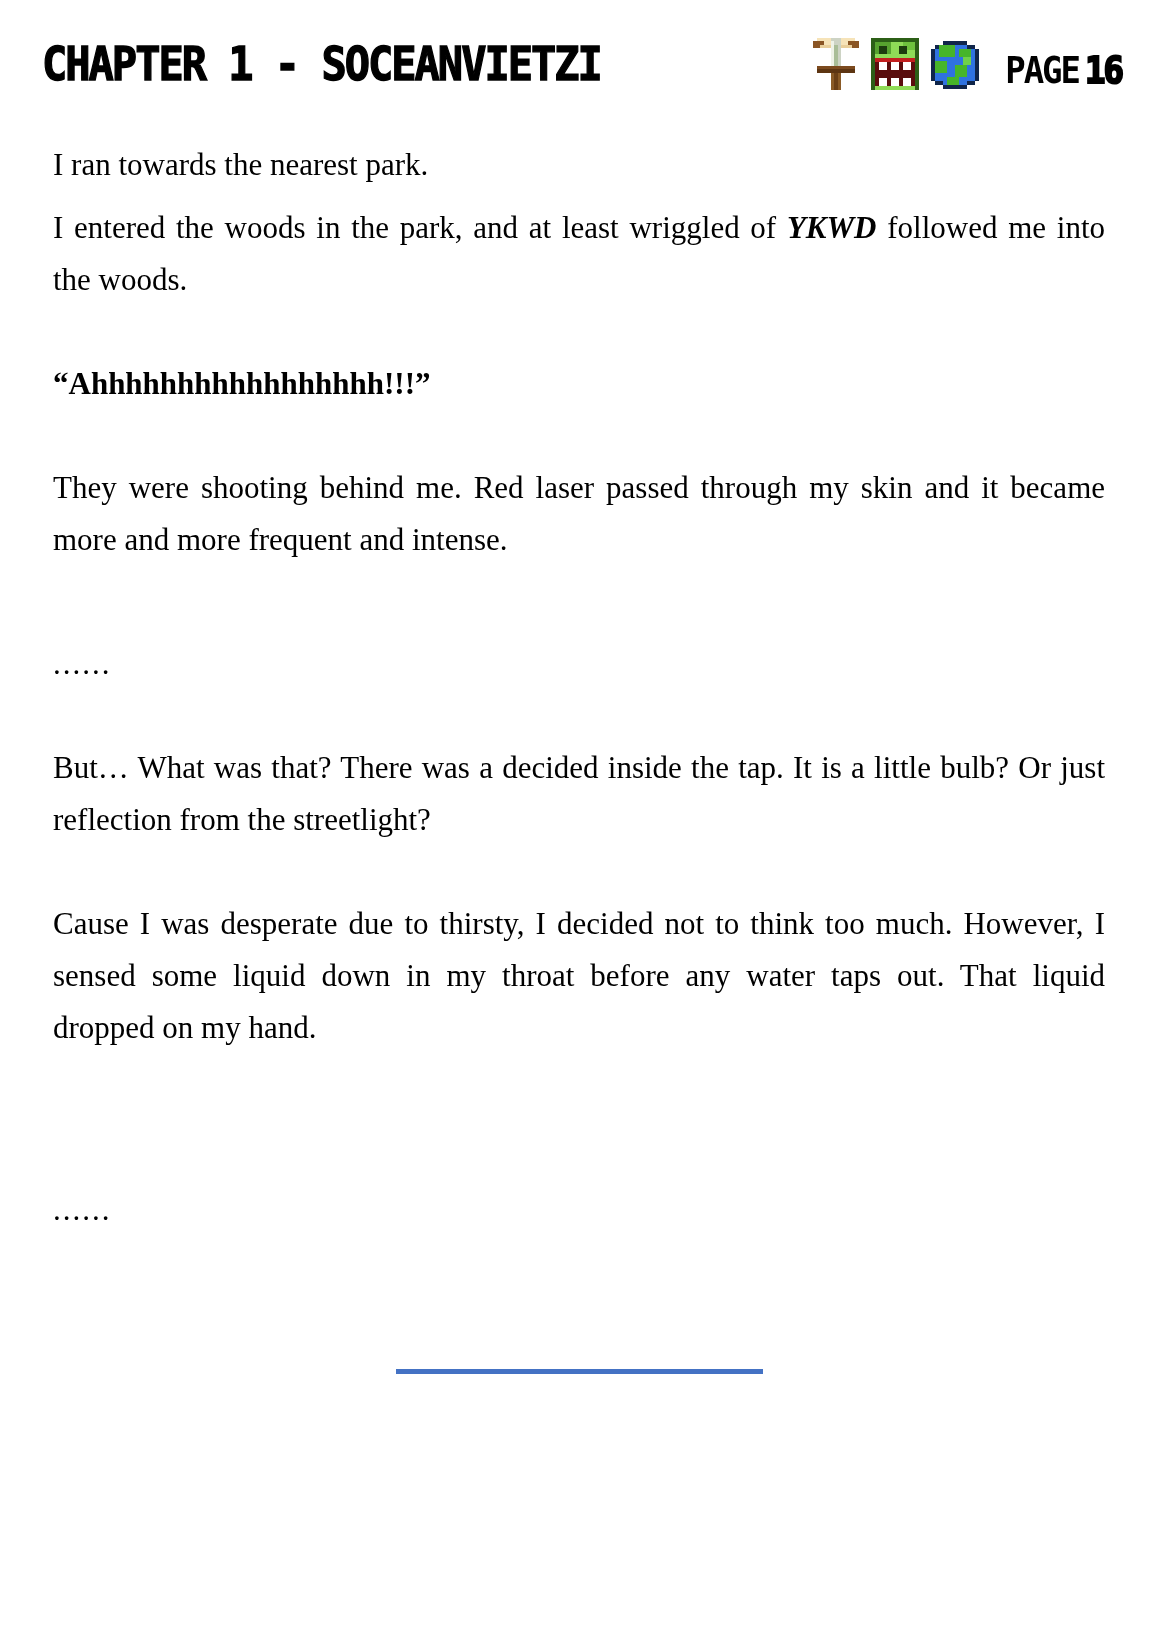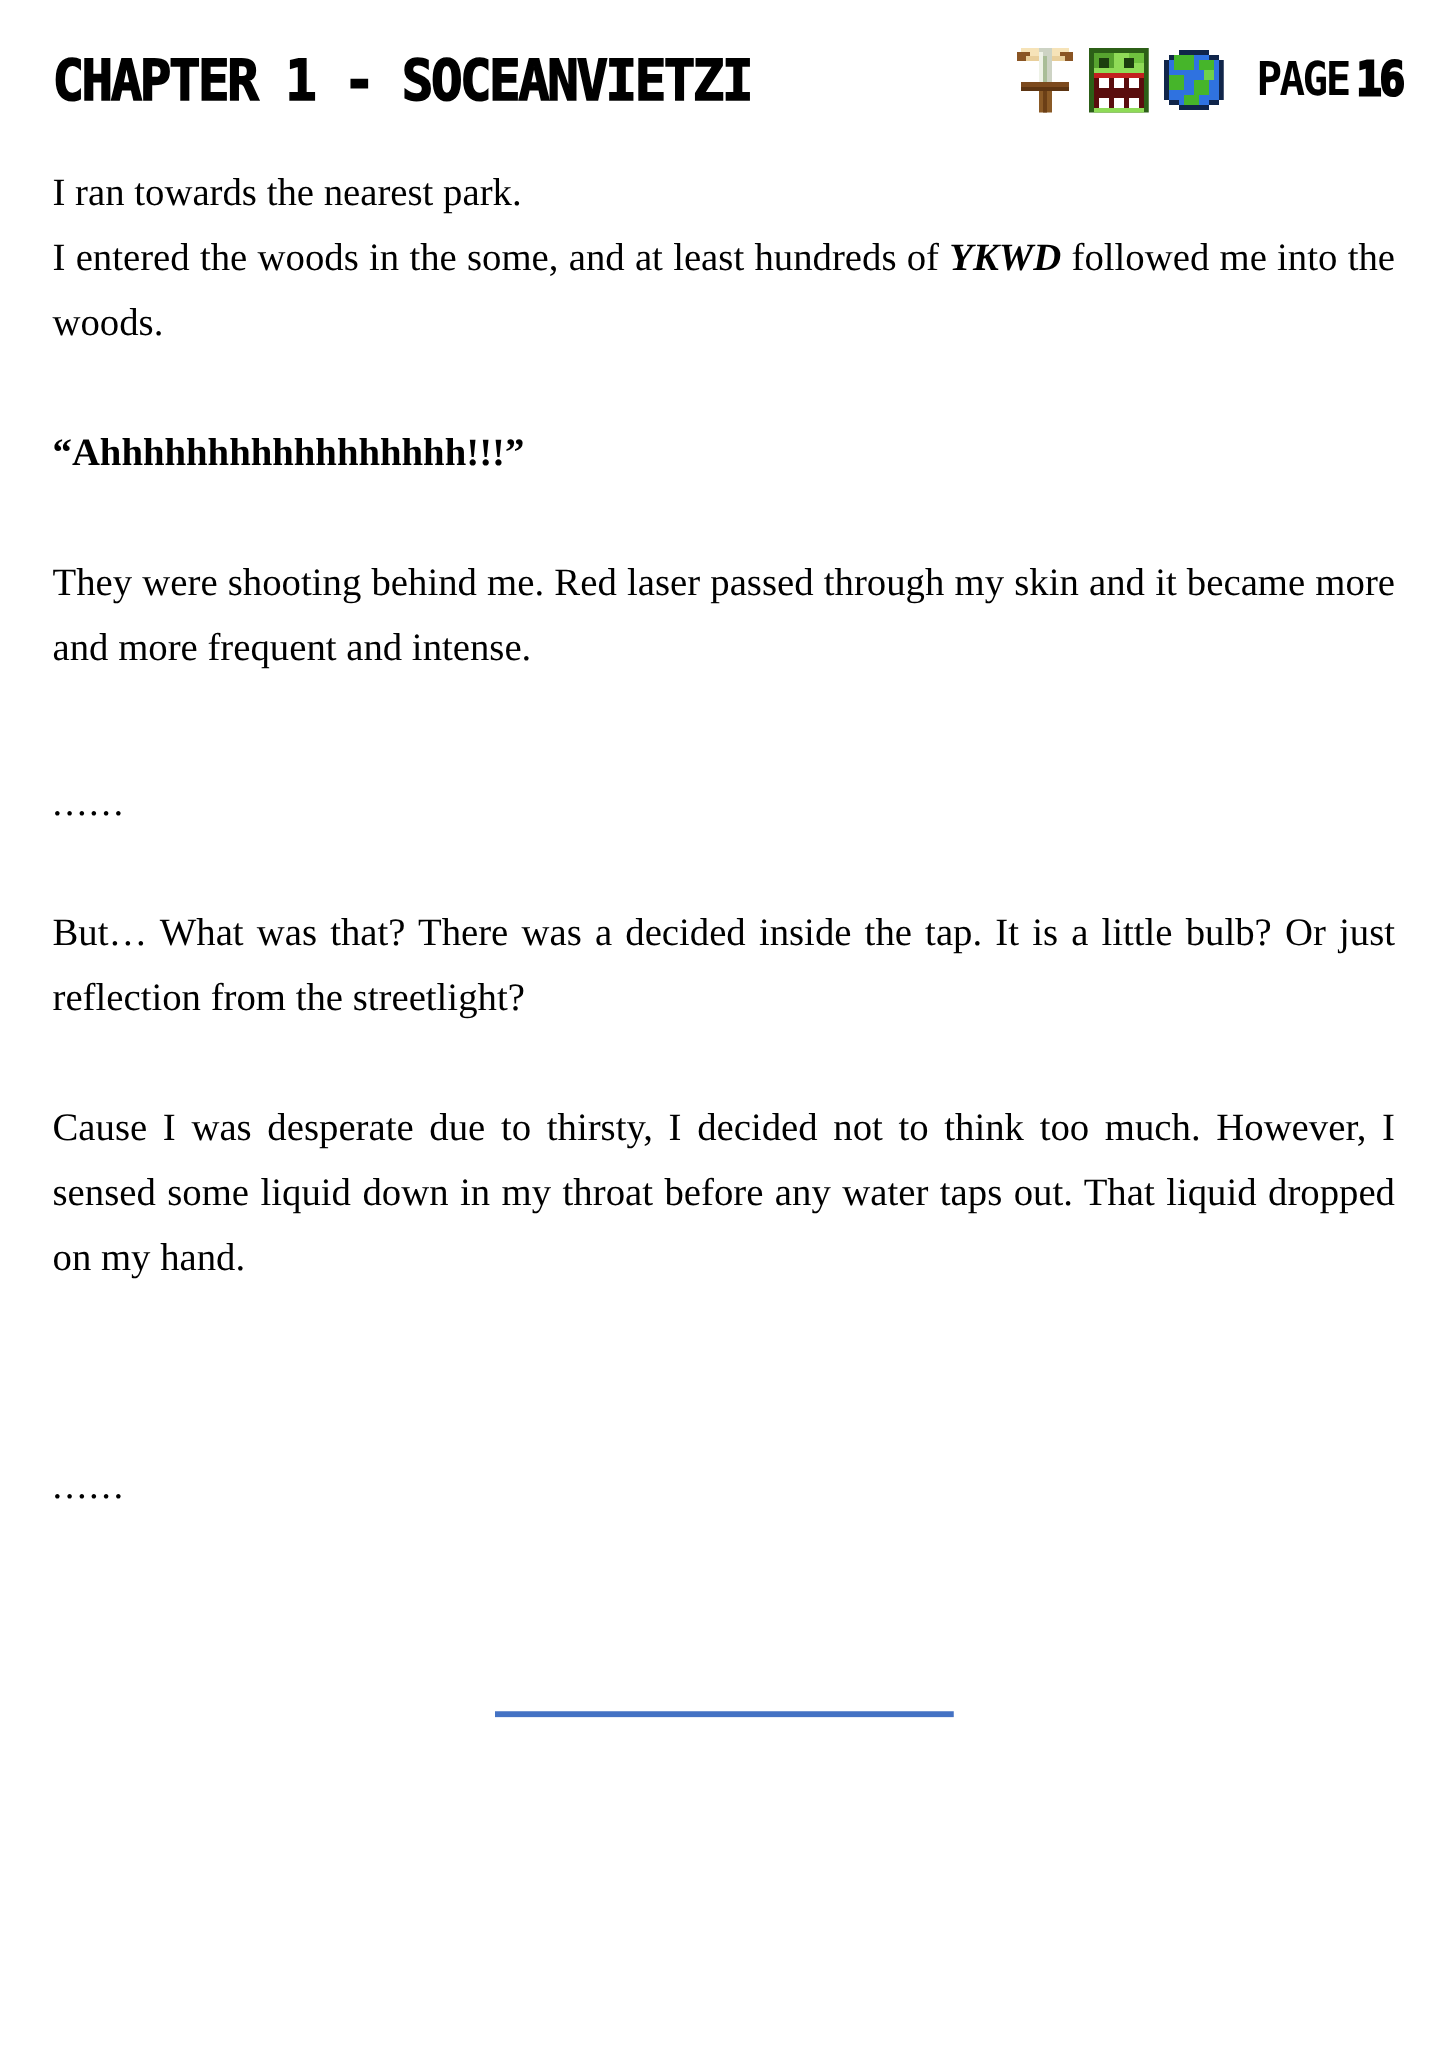"PAGE 16" .header-right { align-items: center -> flex-end }
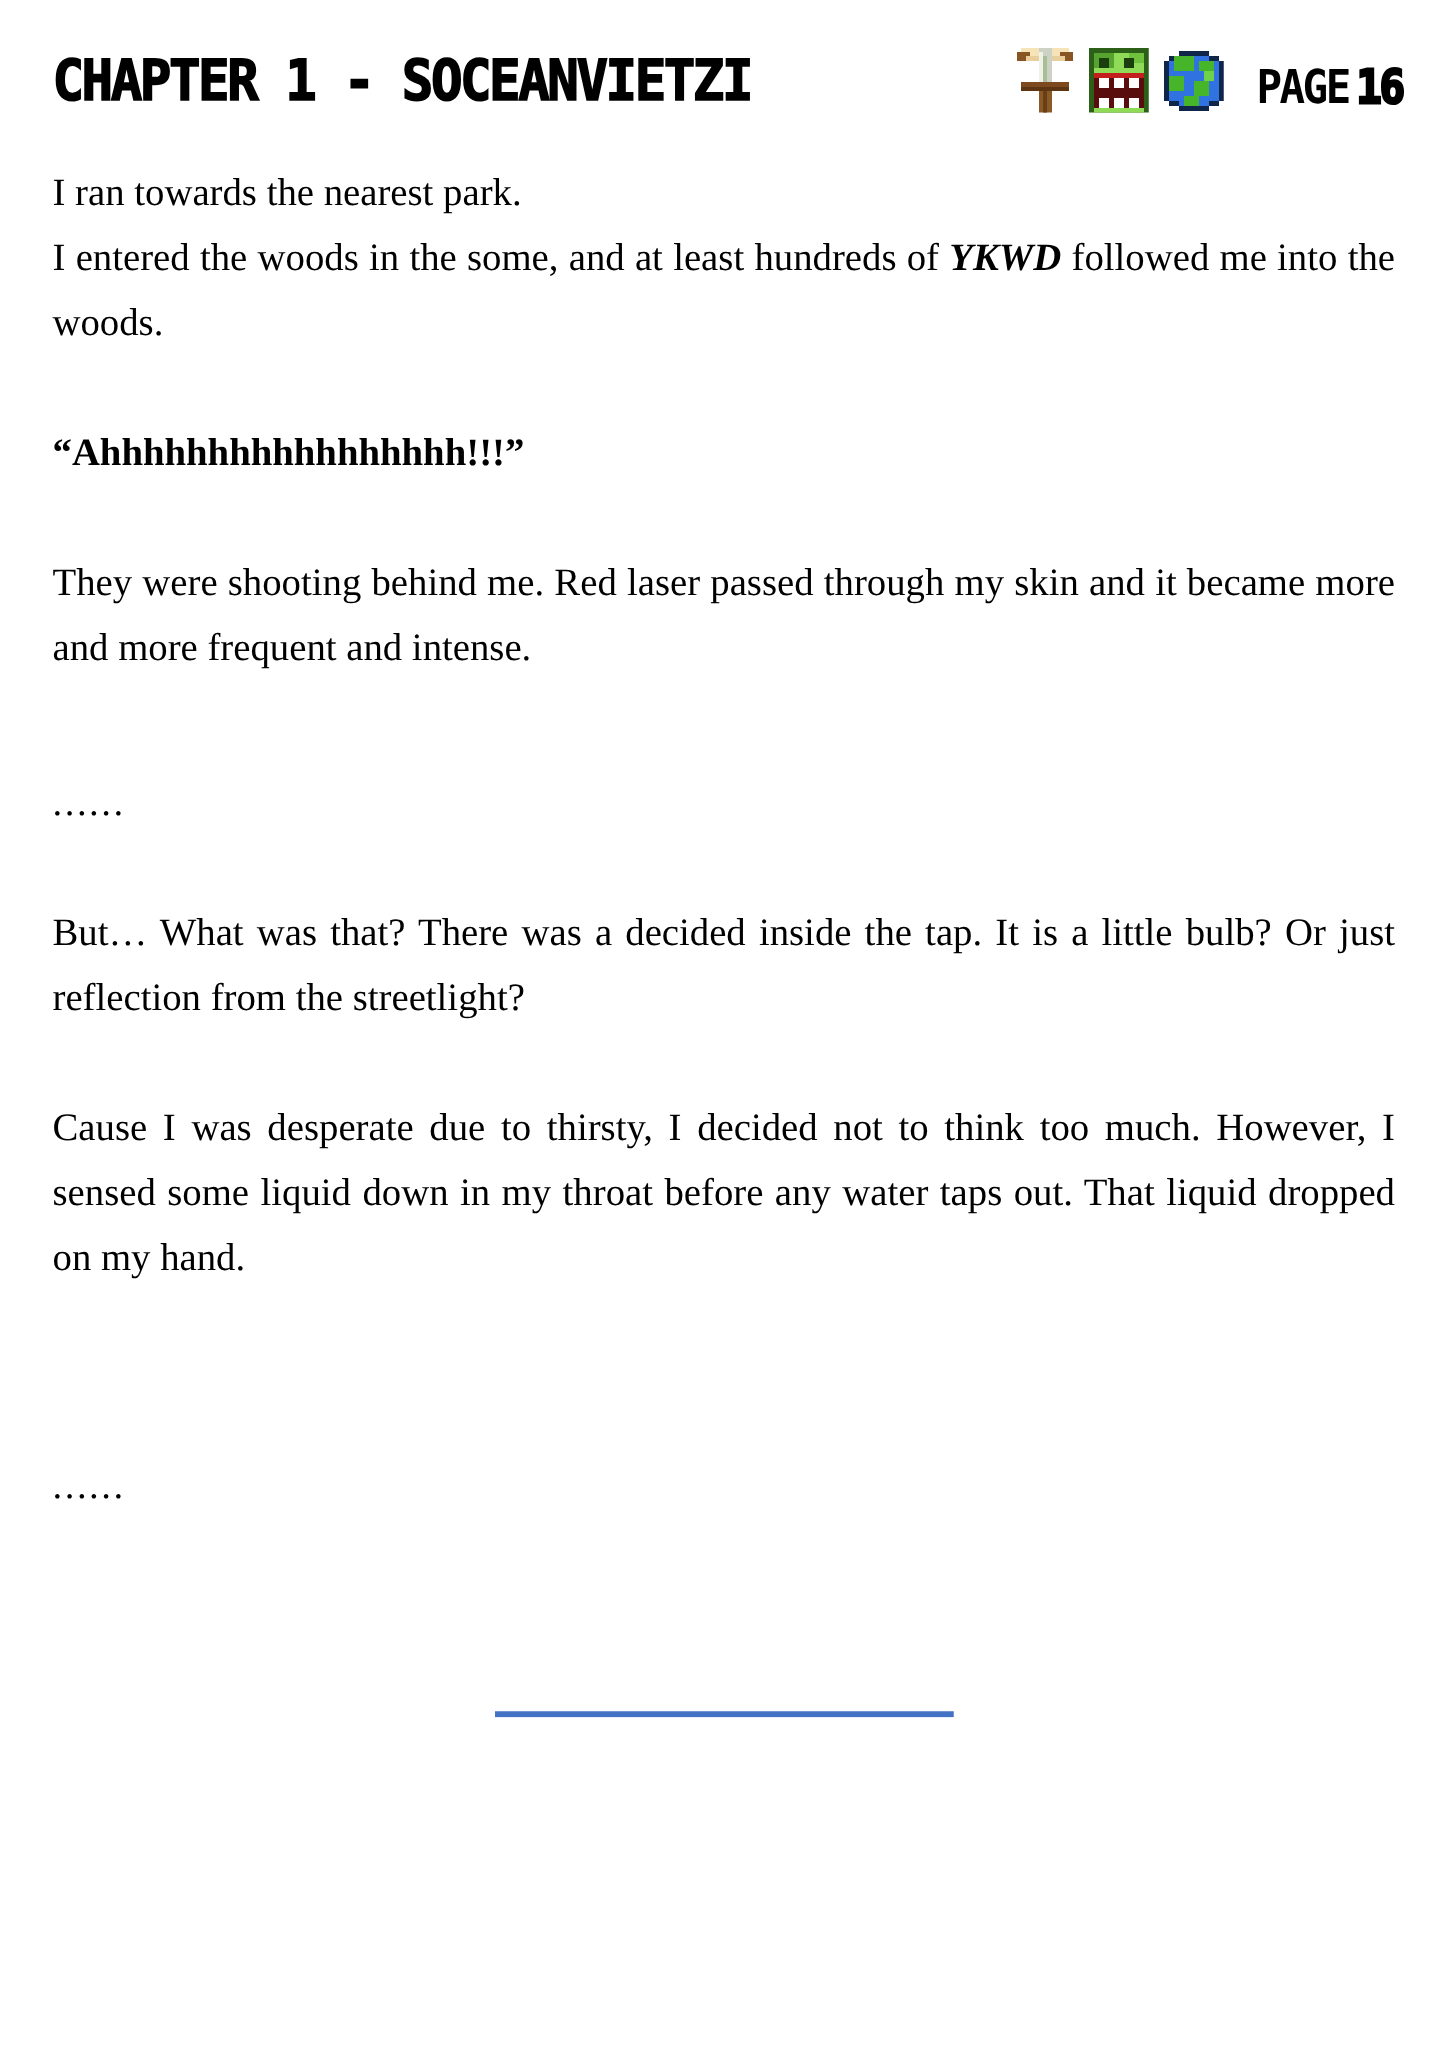"I ran towards the nearest" .content p { margin: 0 -> 11px }
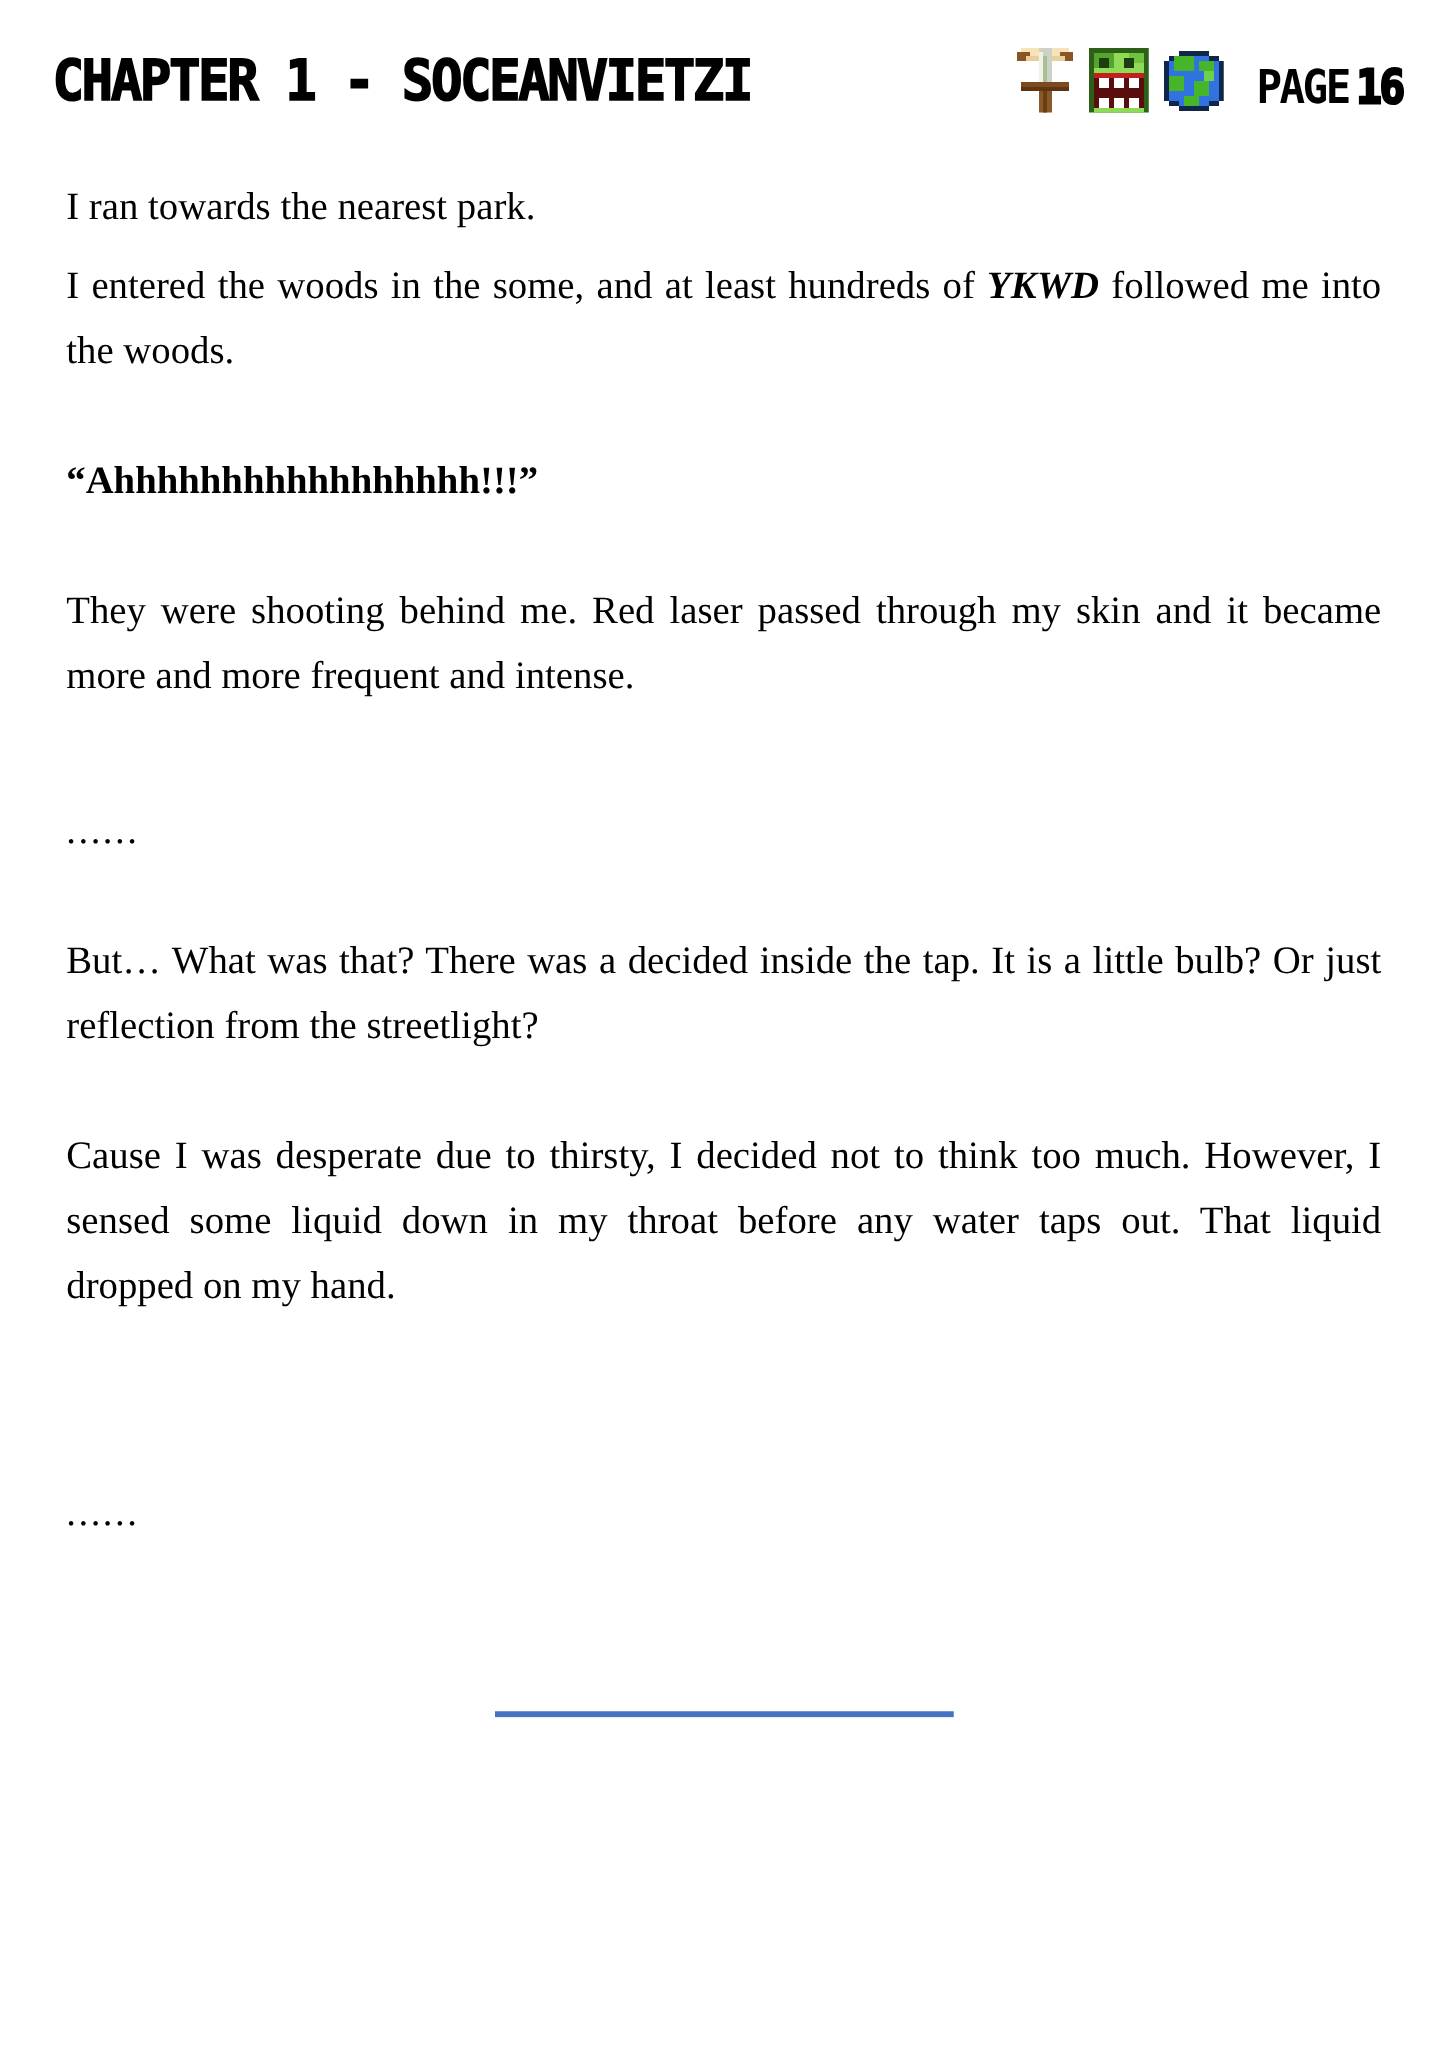"I entered the woods in" span { text: some, and at least hundreds -> park, and at least wriggled }
